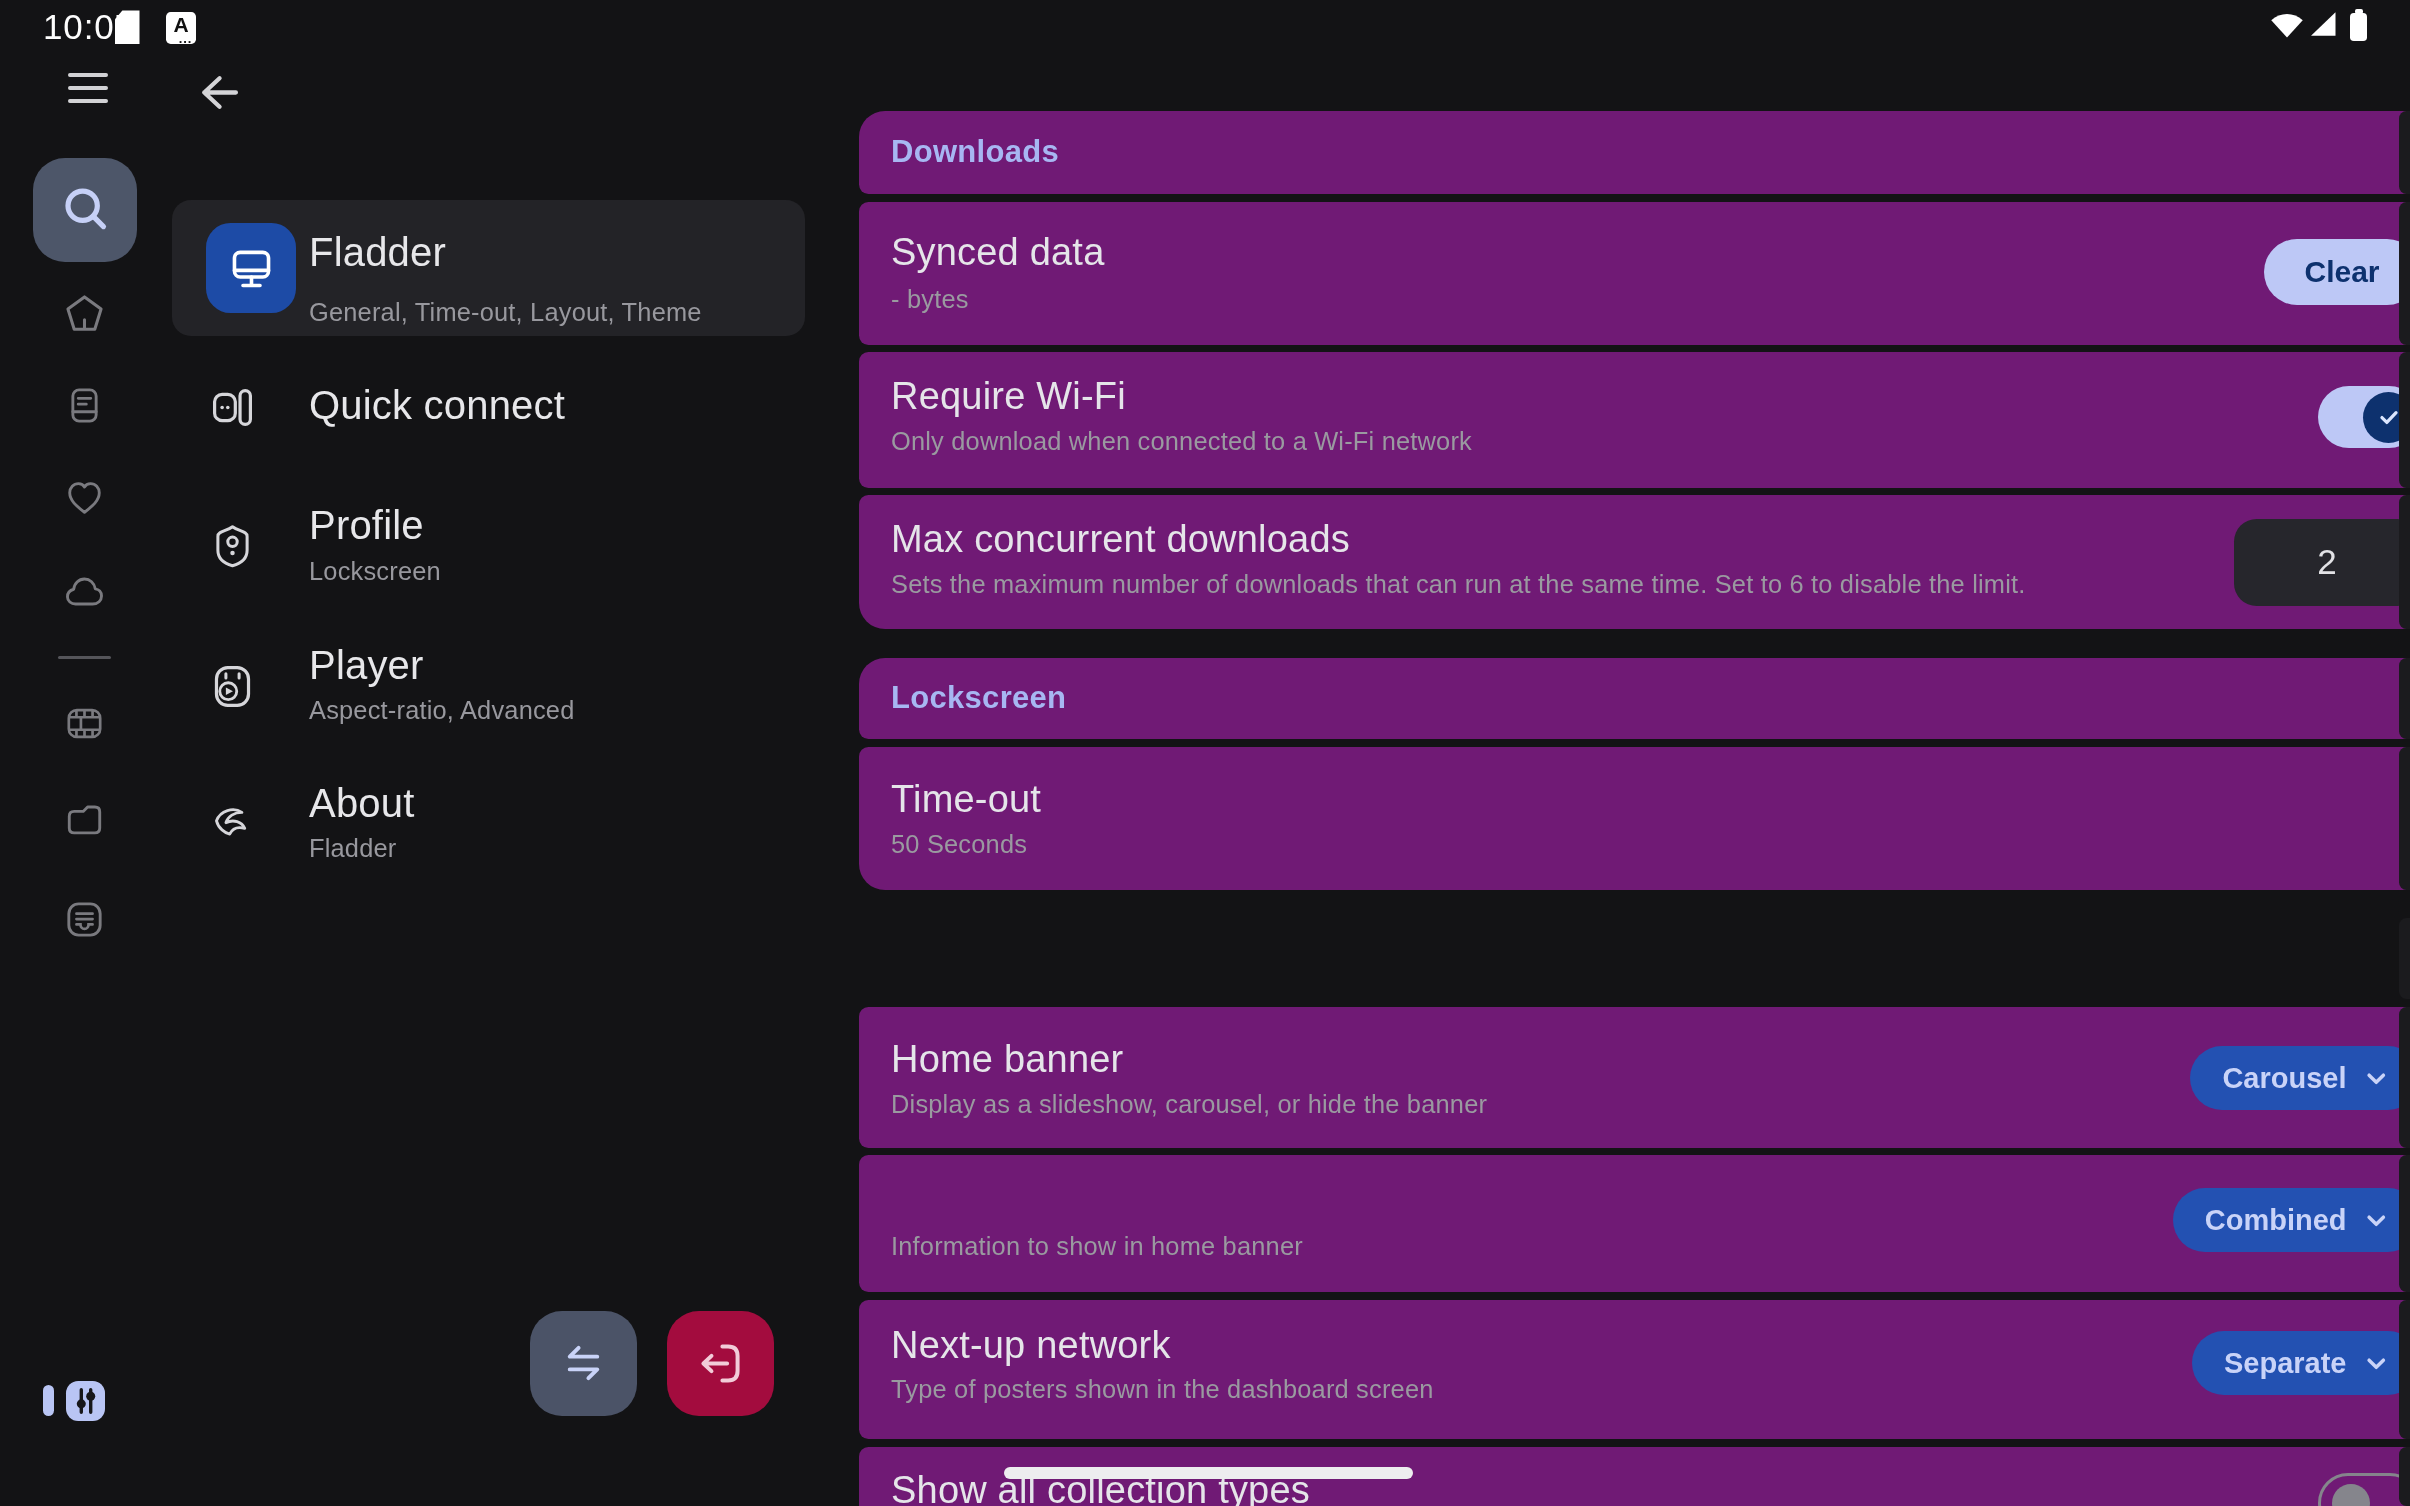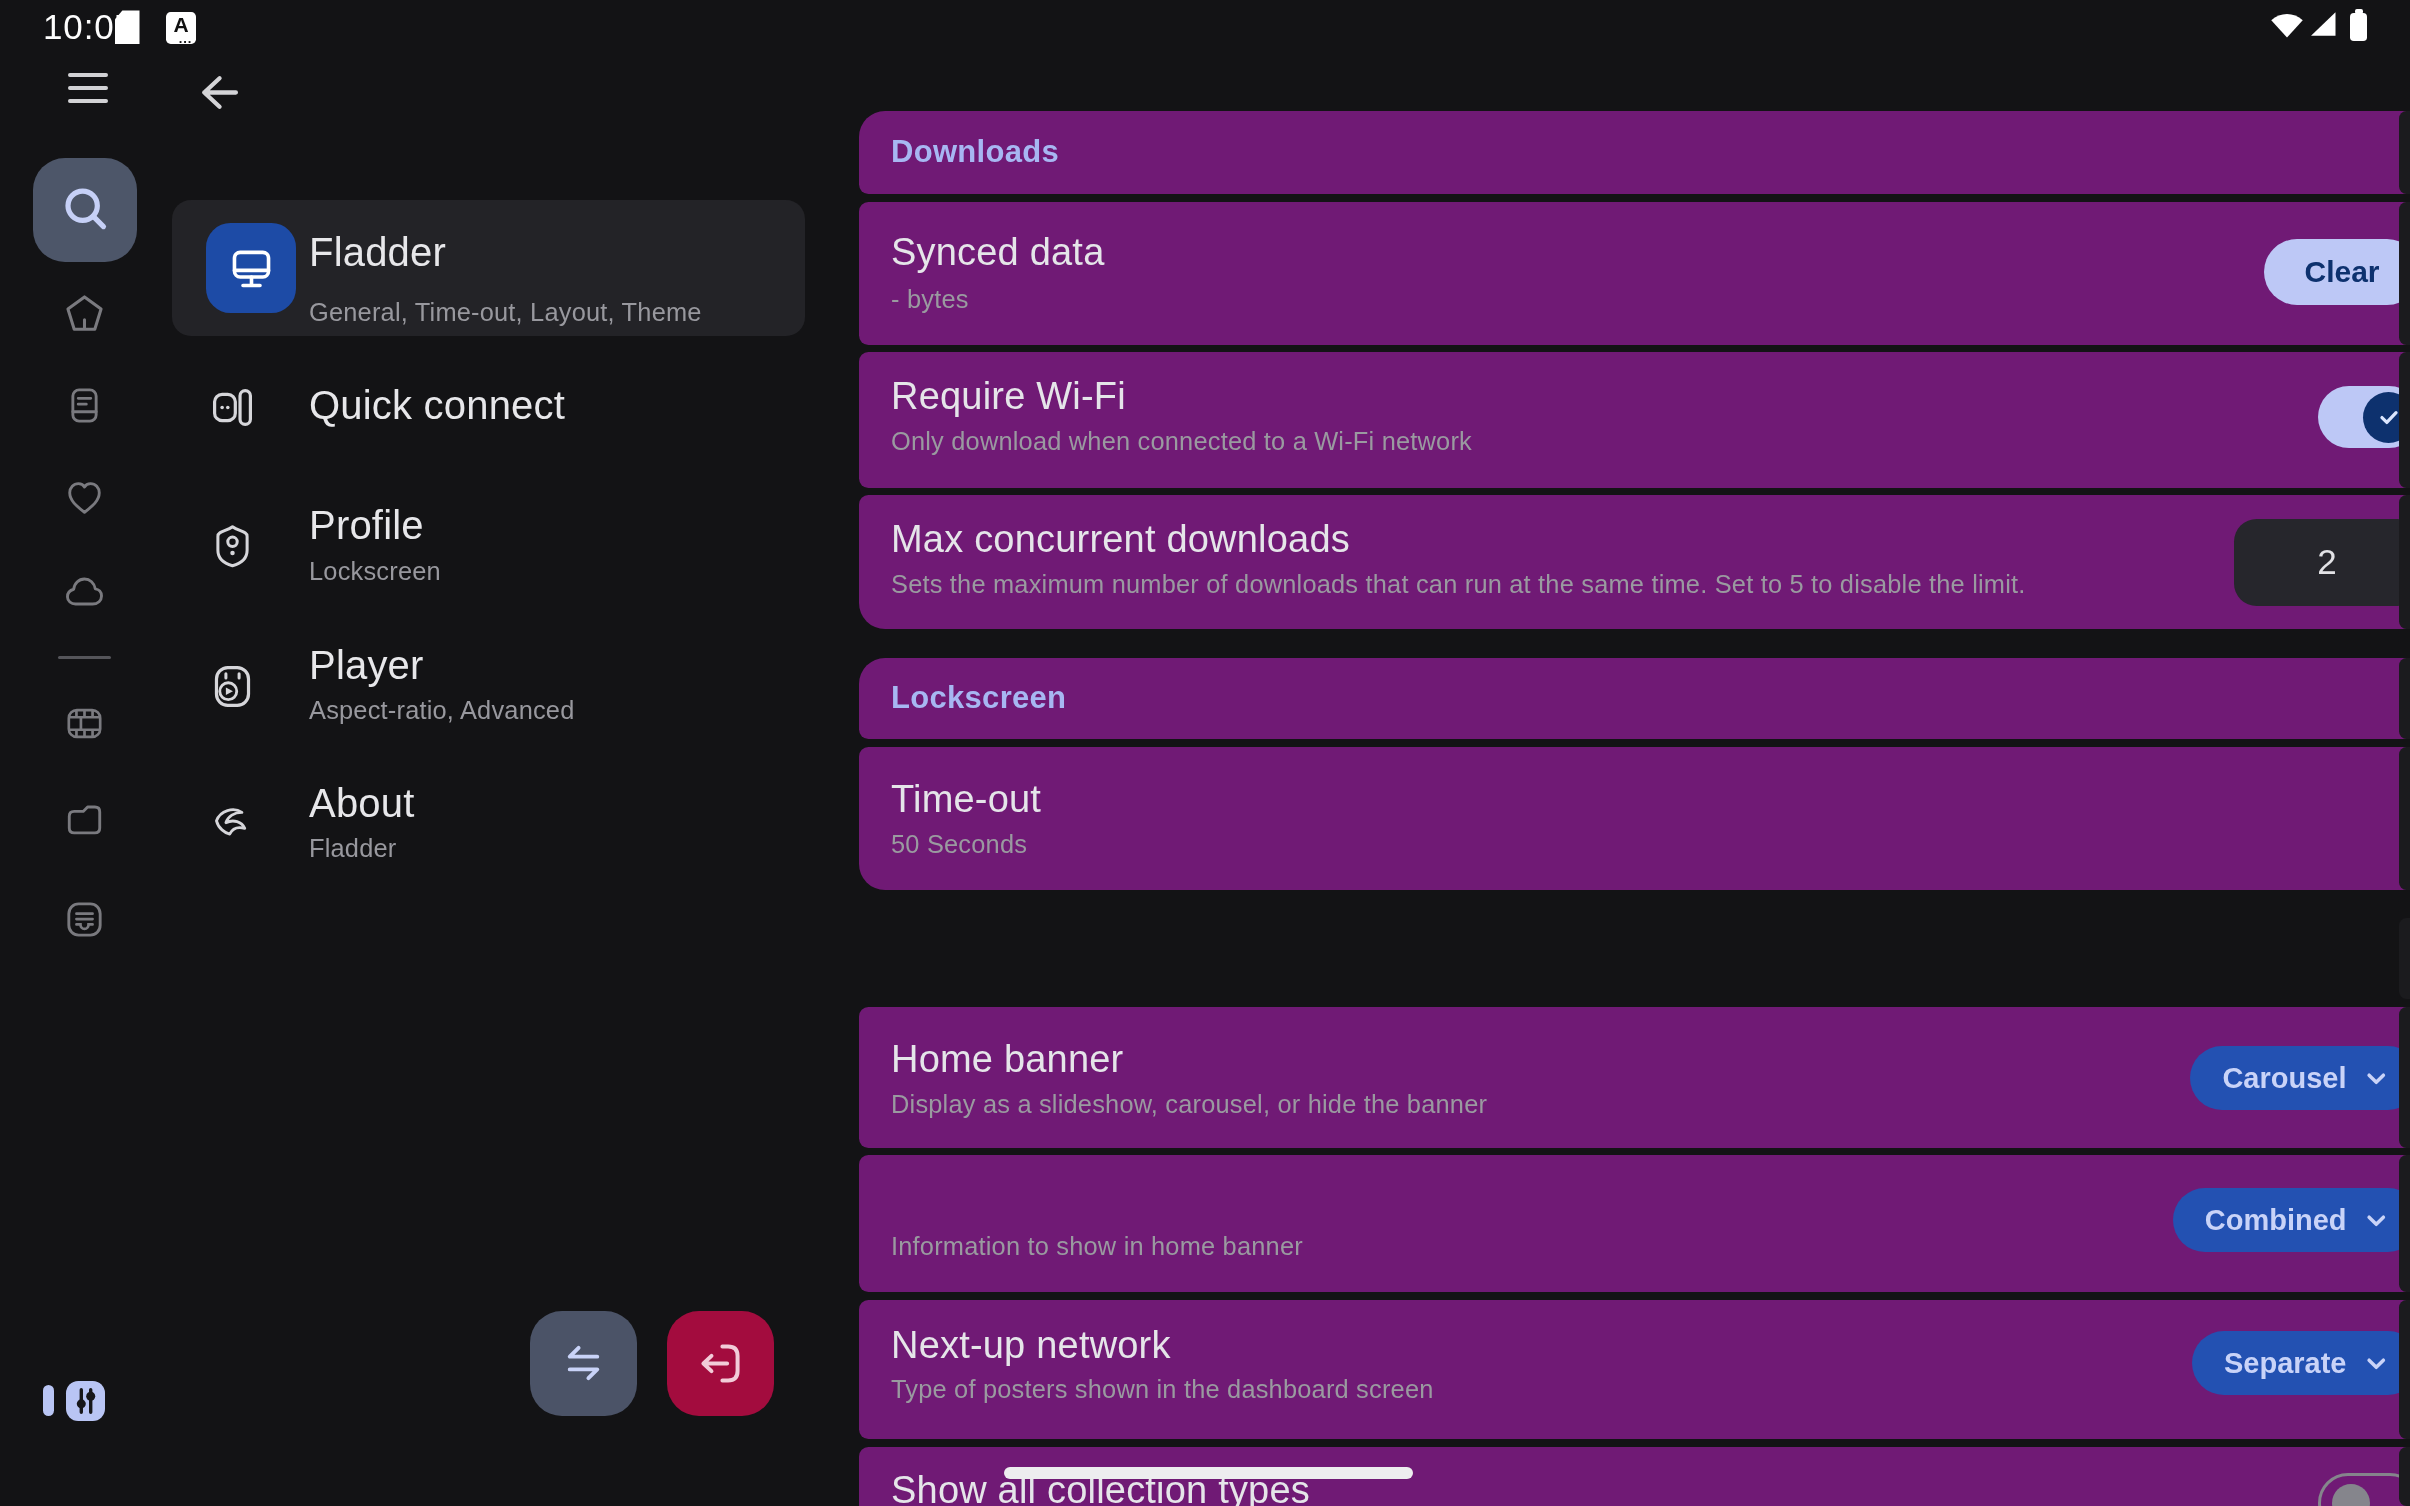"Sets the maximum number of" div.sub { text: 5 -> 6 }
